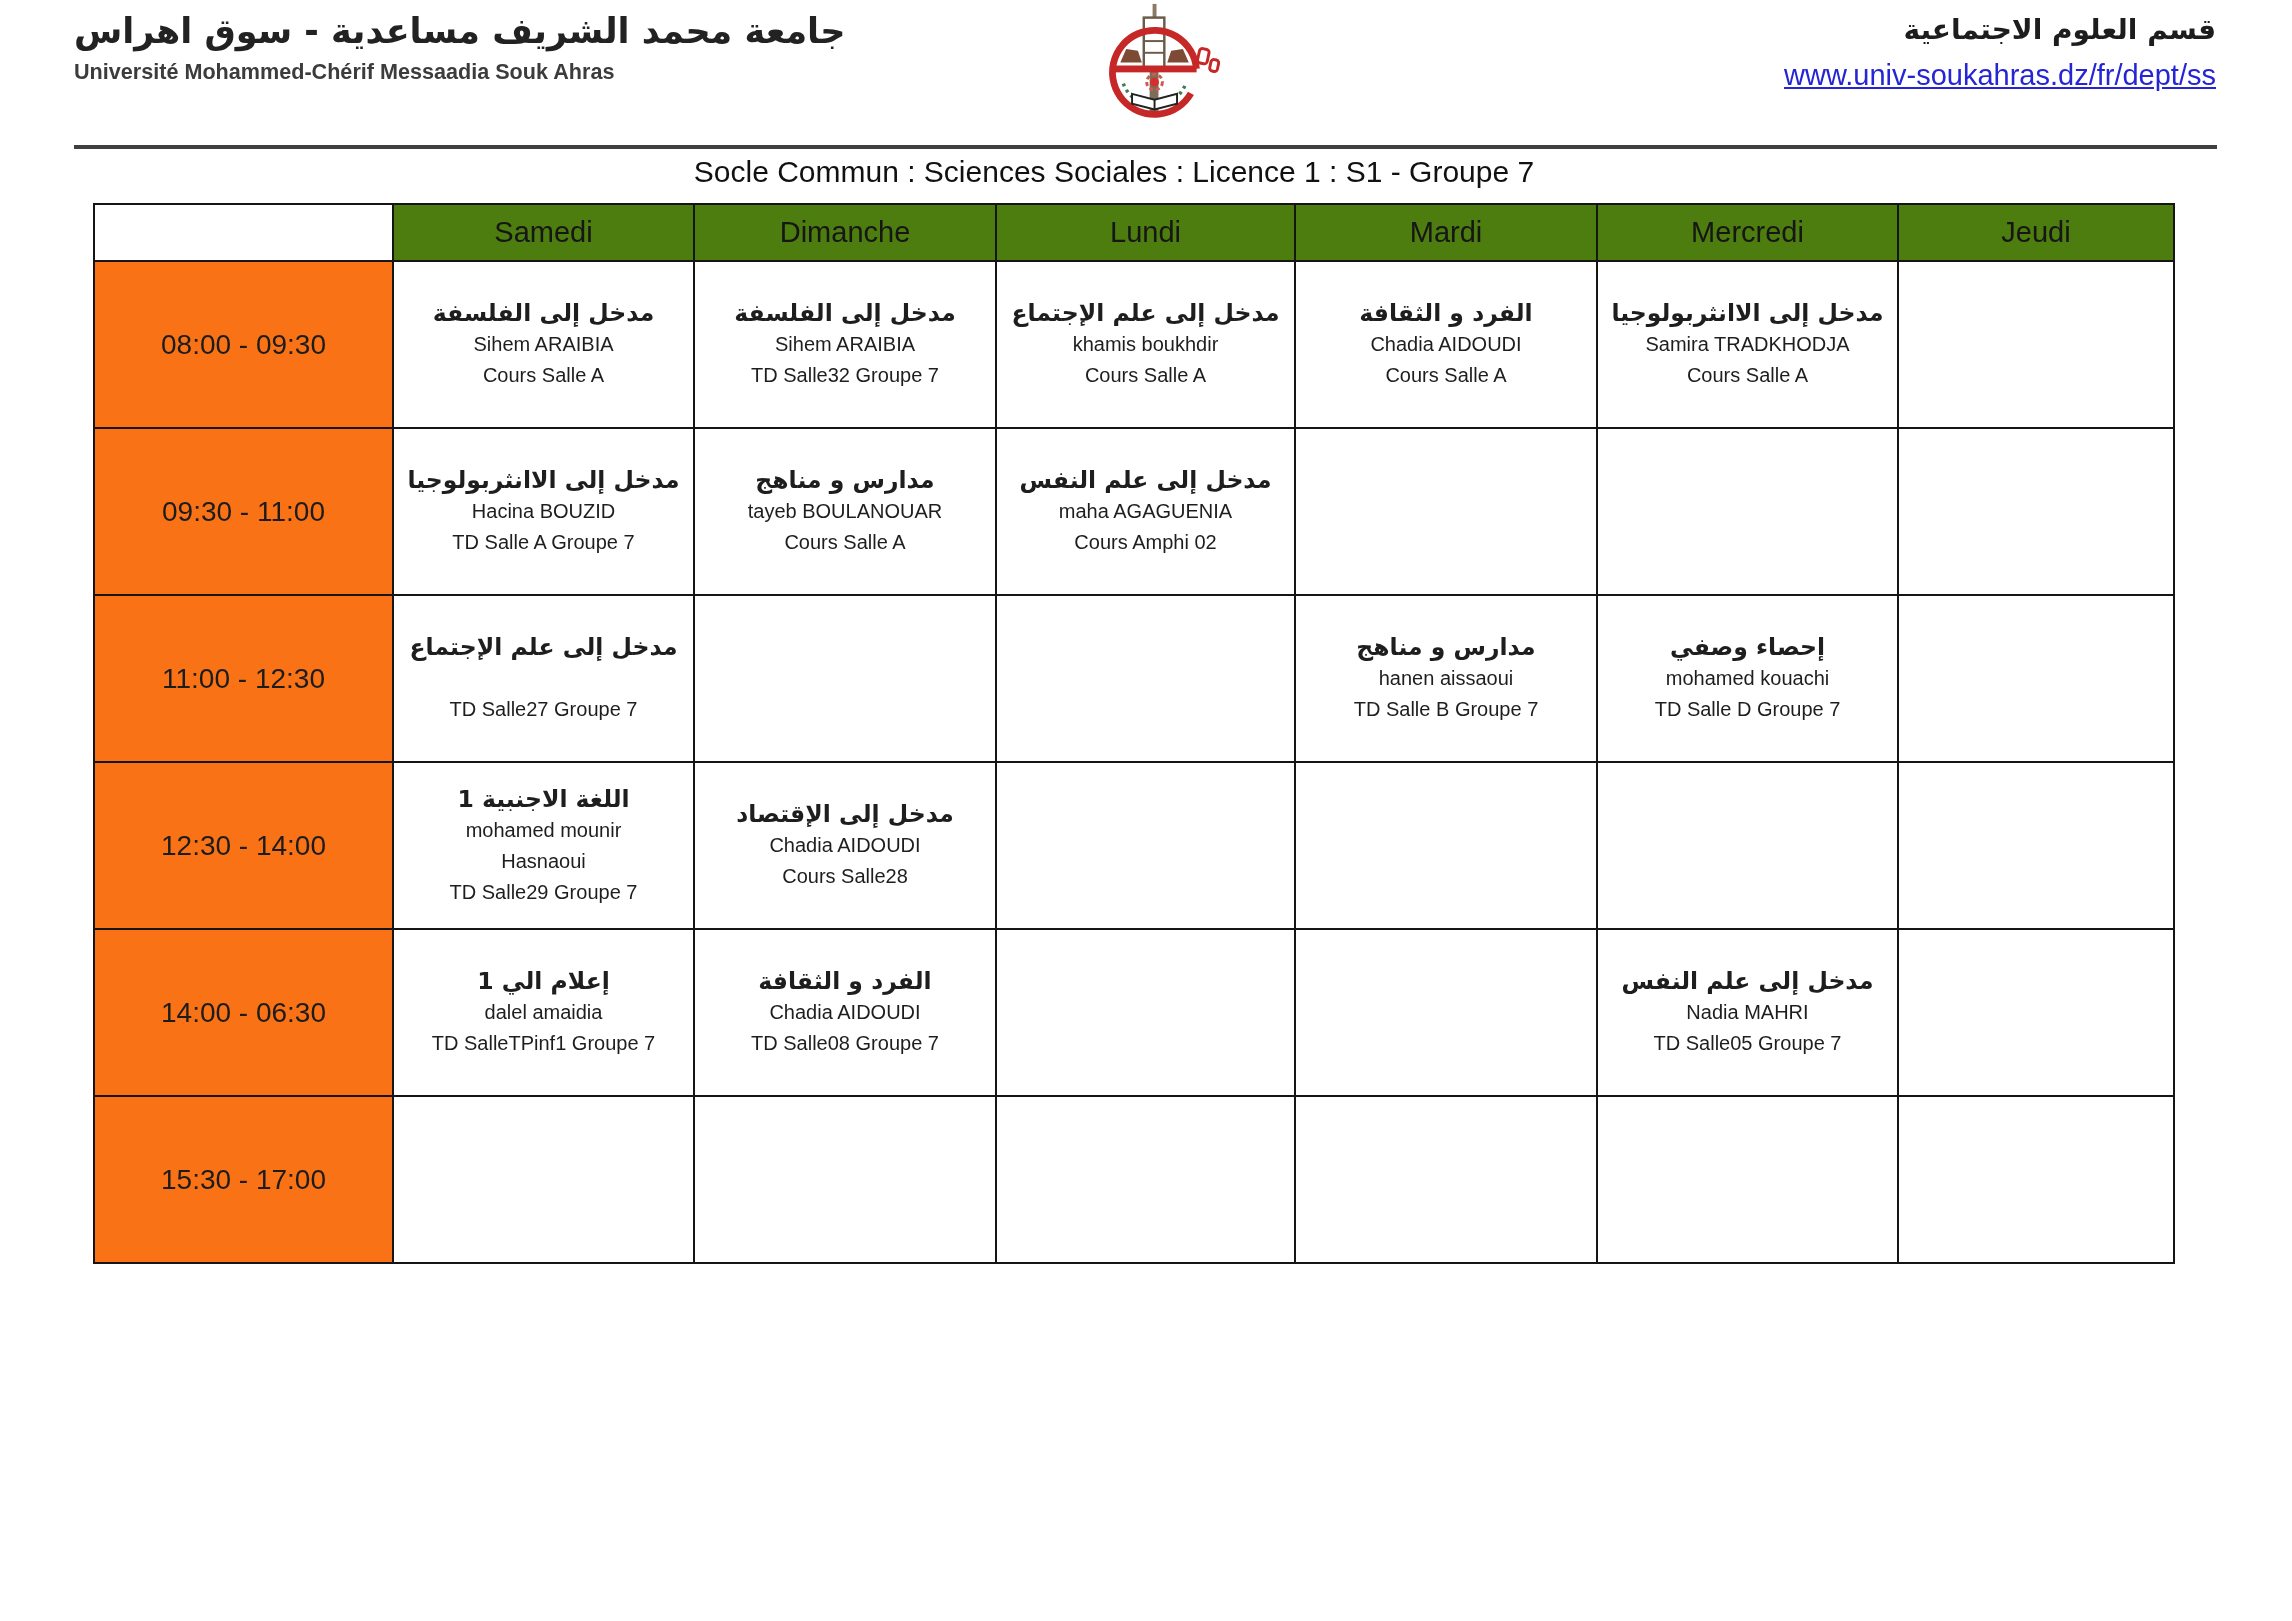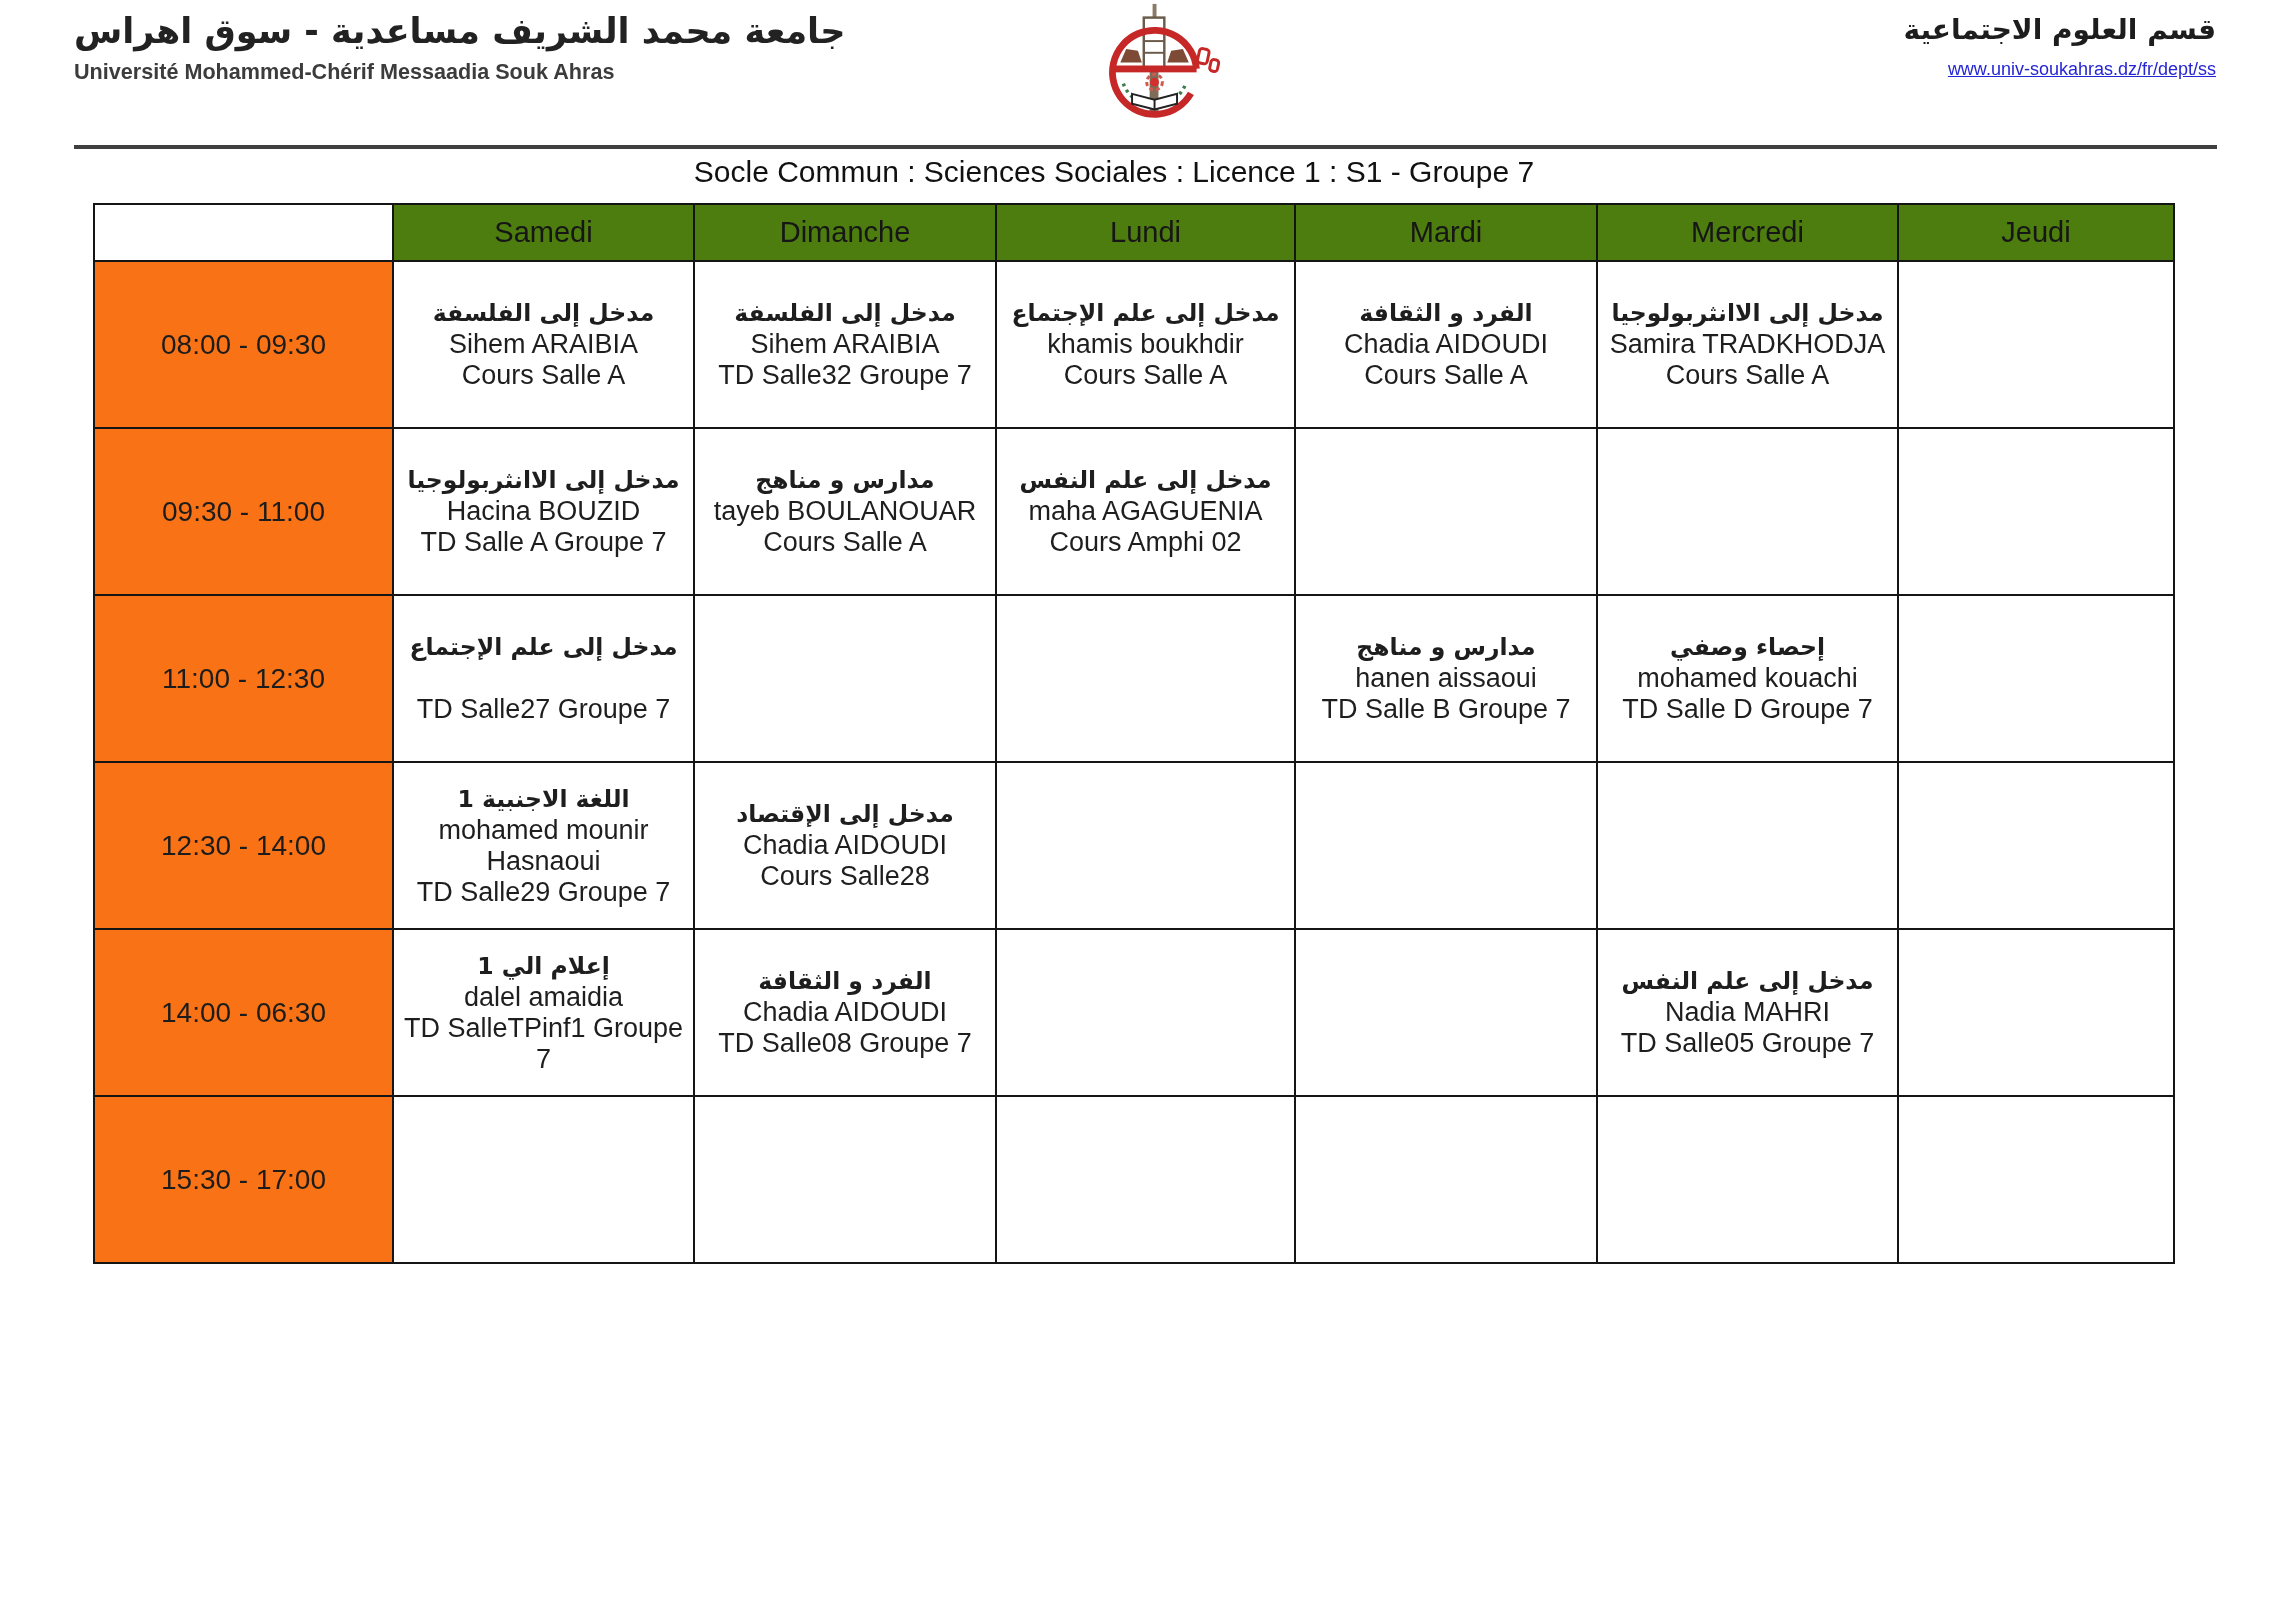"www.univ-soukahras.dz/fr/dept/ss" .site-link { font-size: 18px -> 29px }
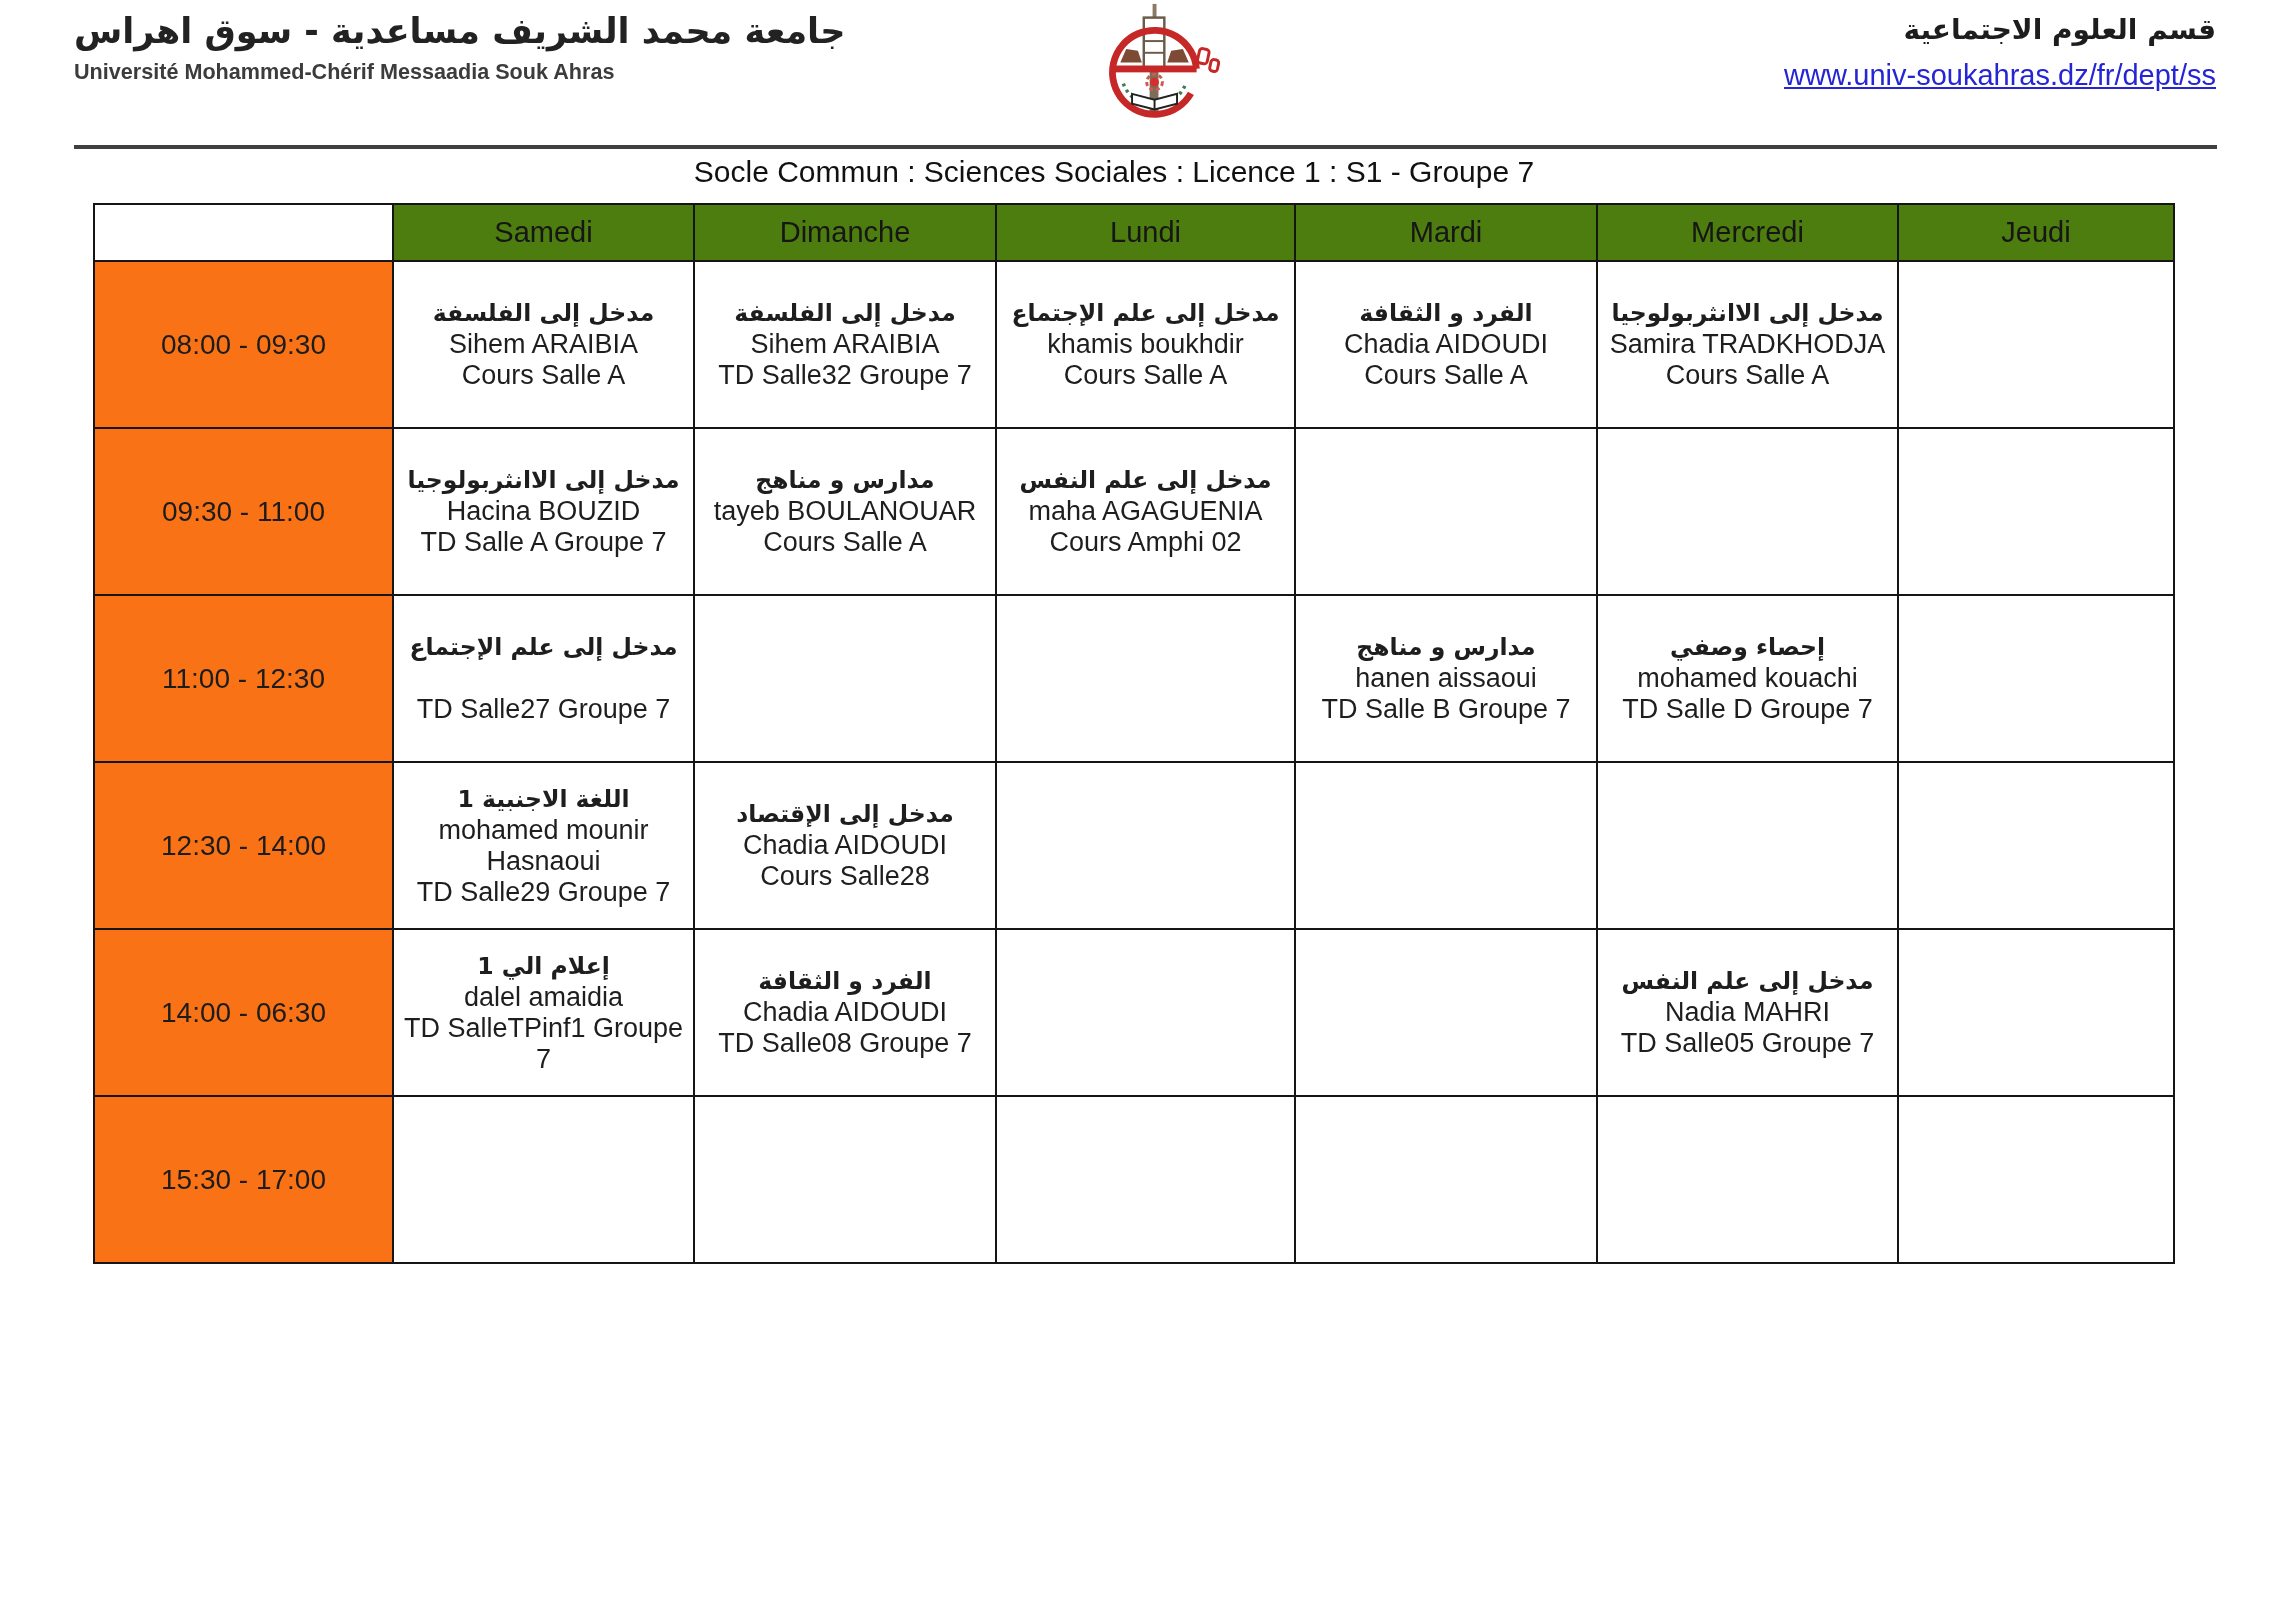"Sihem ARAIBIA" .line { font-size: 27px -> 20px }
